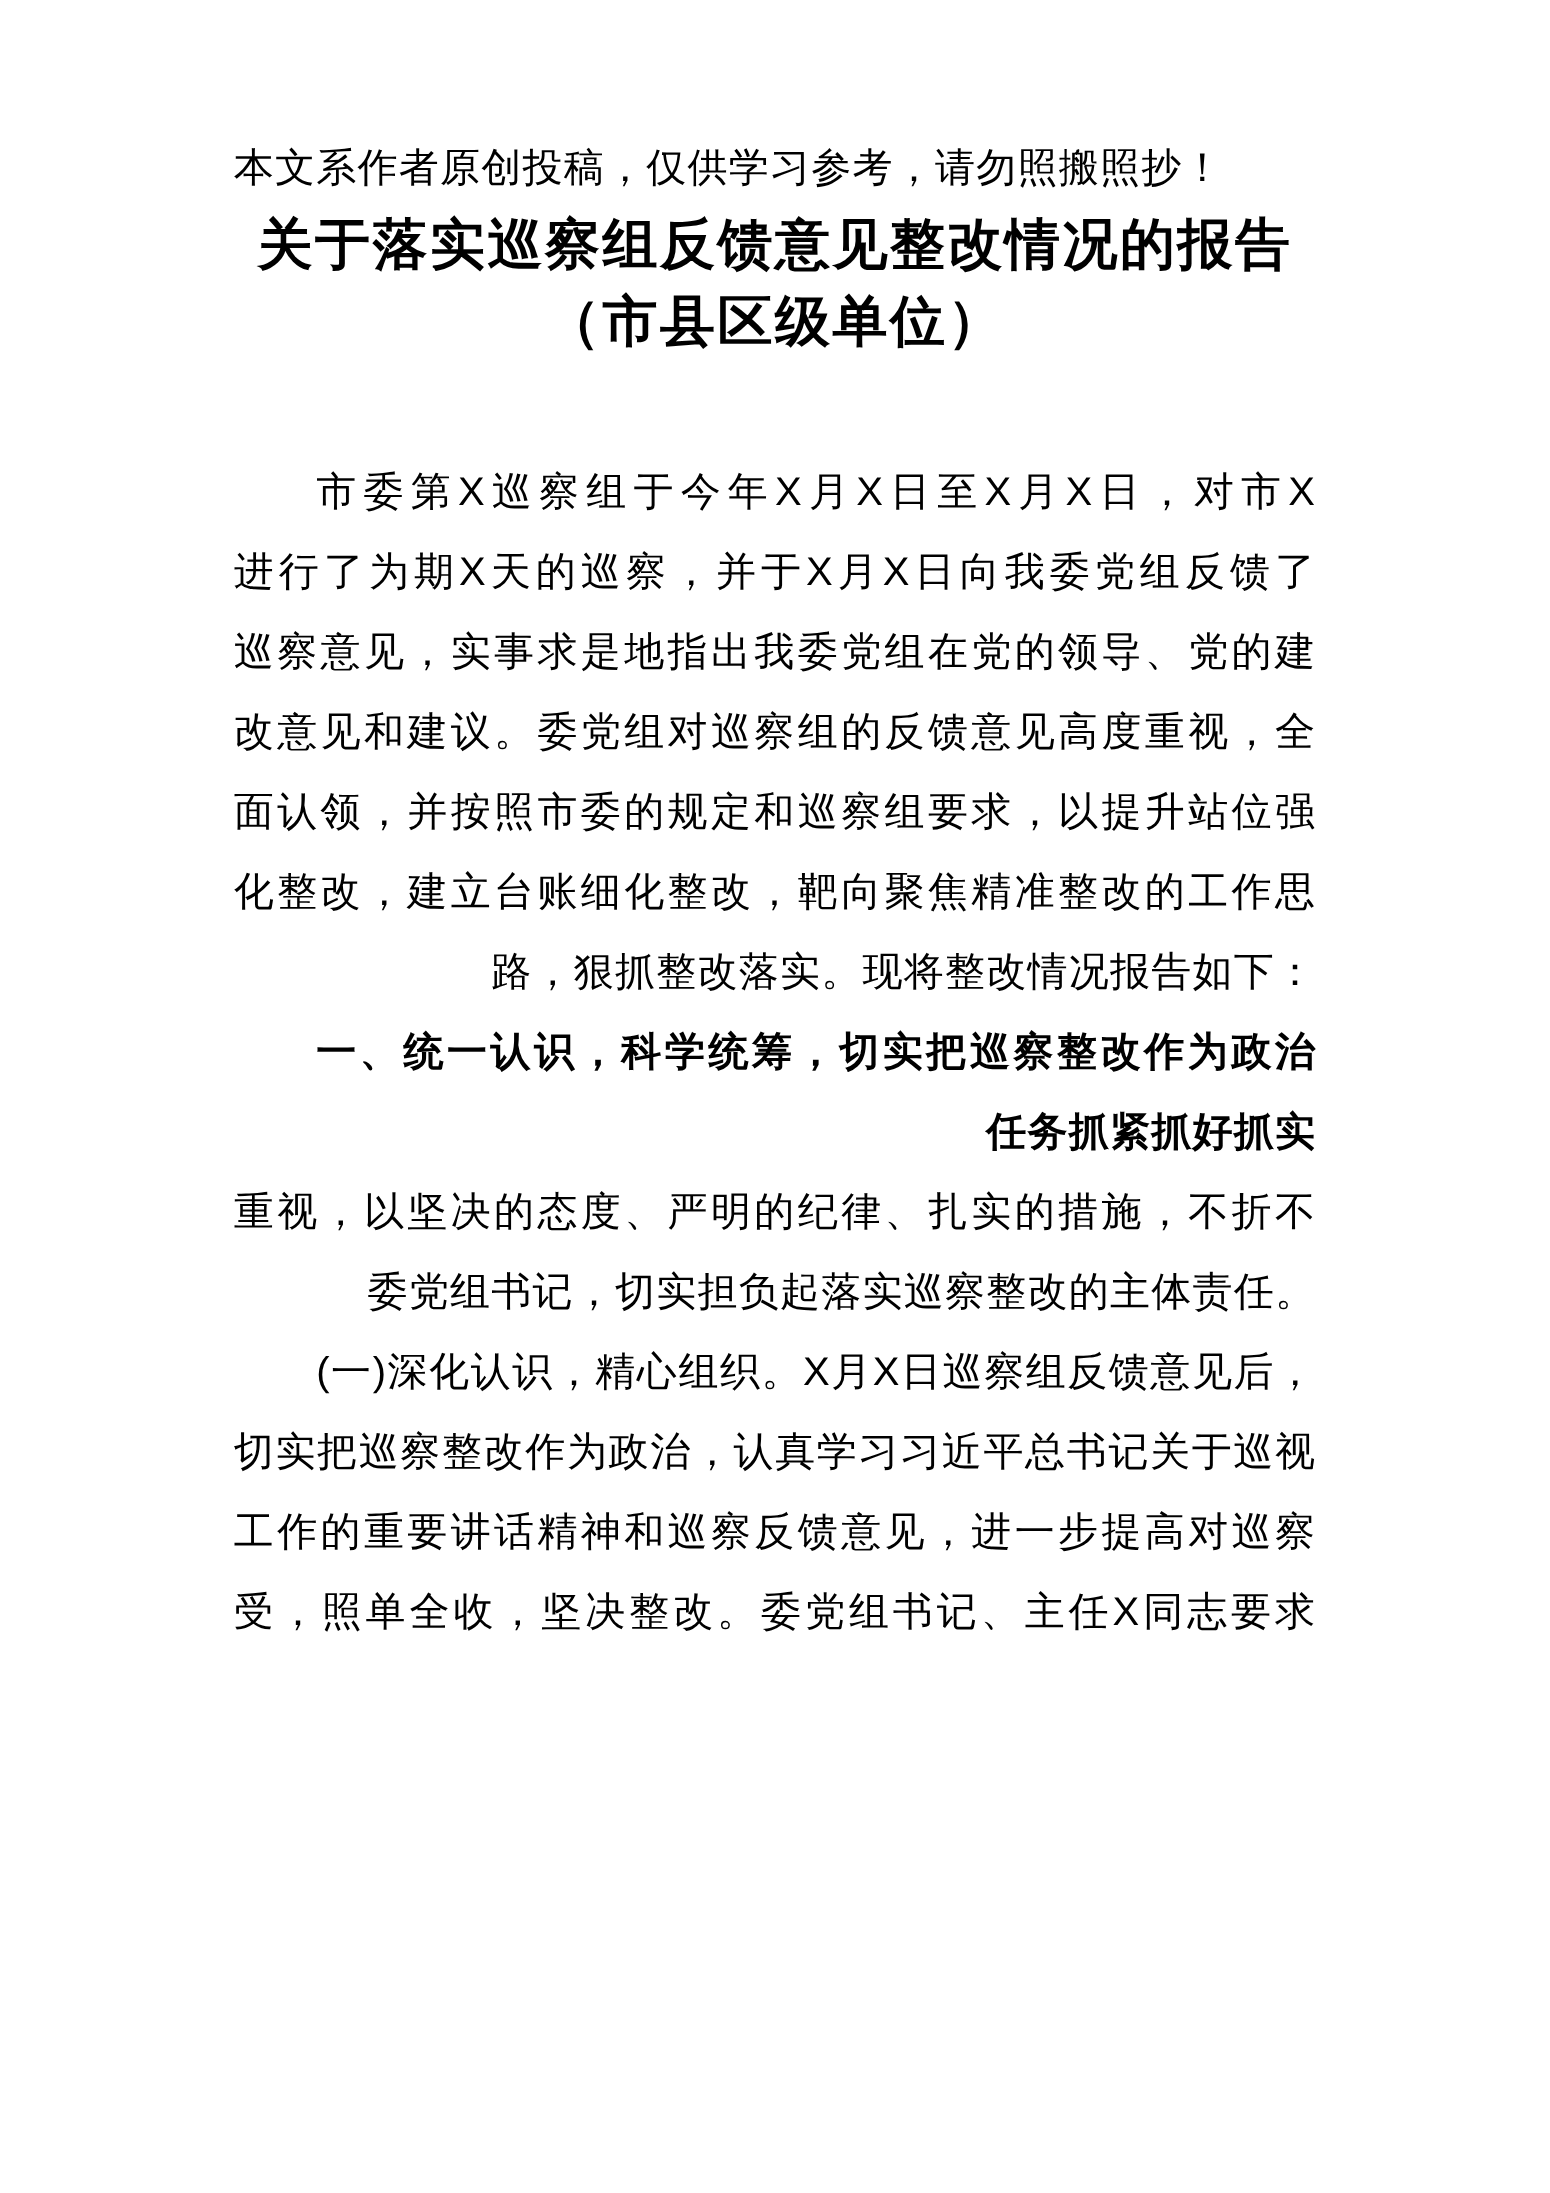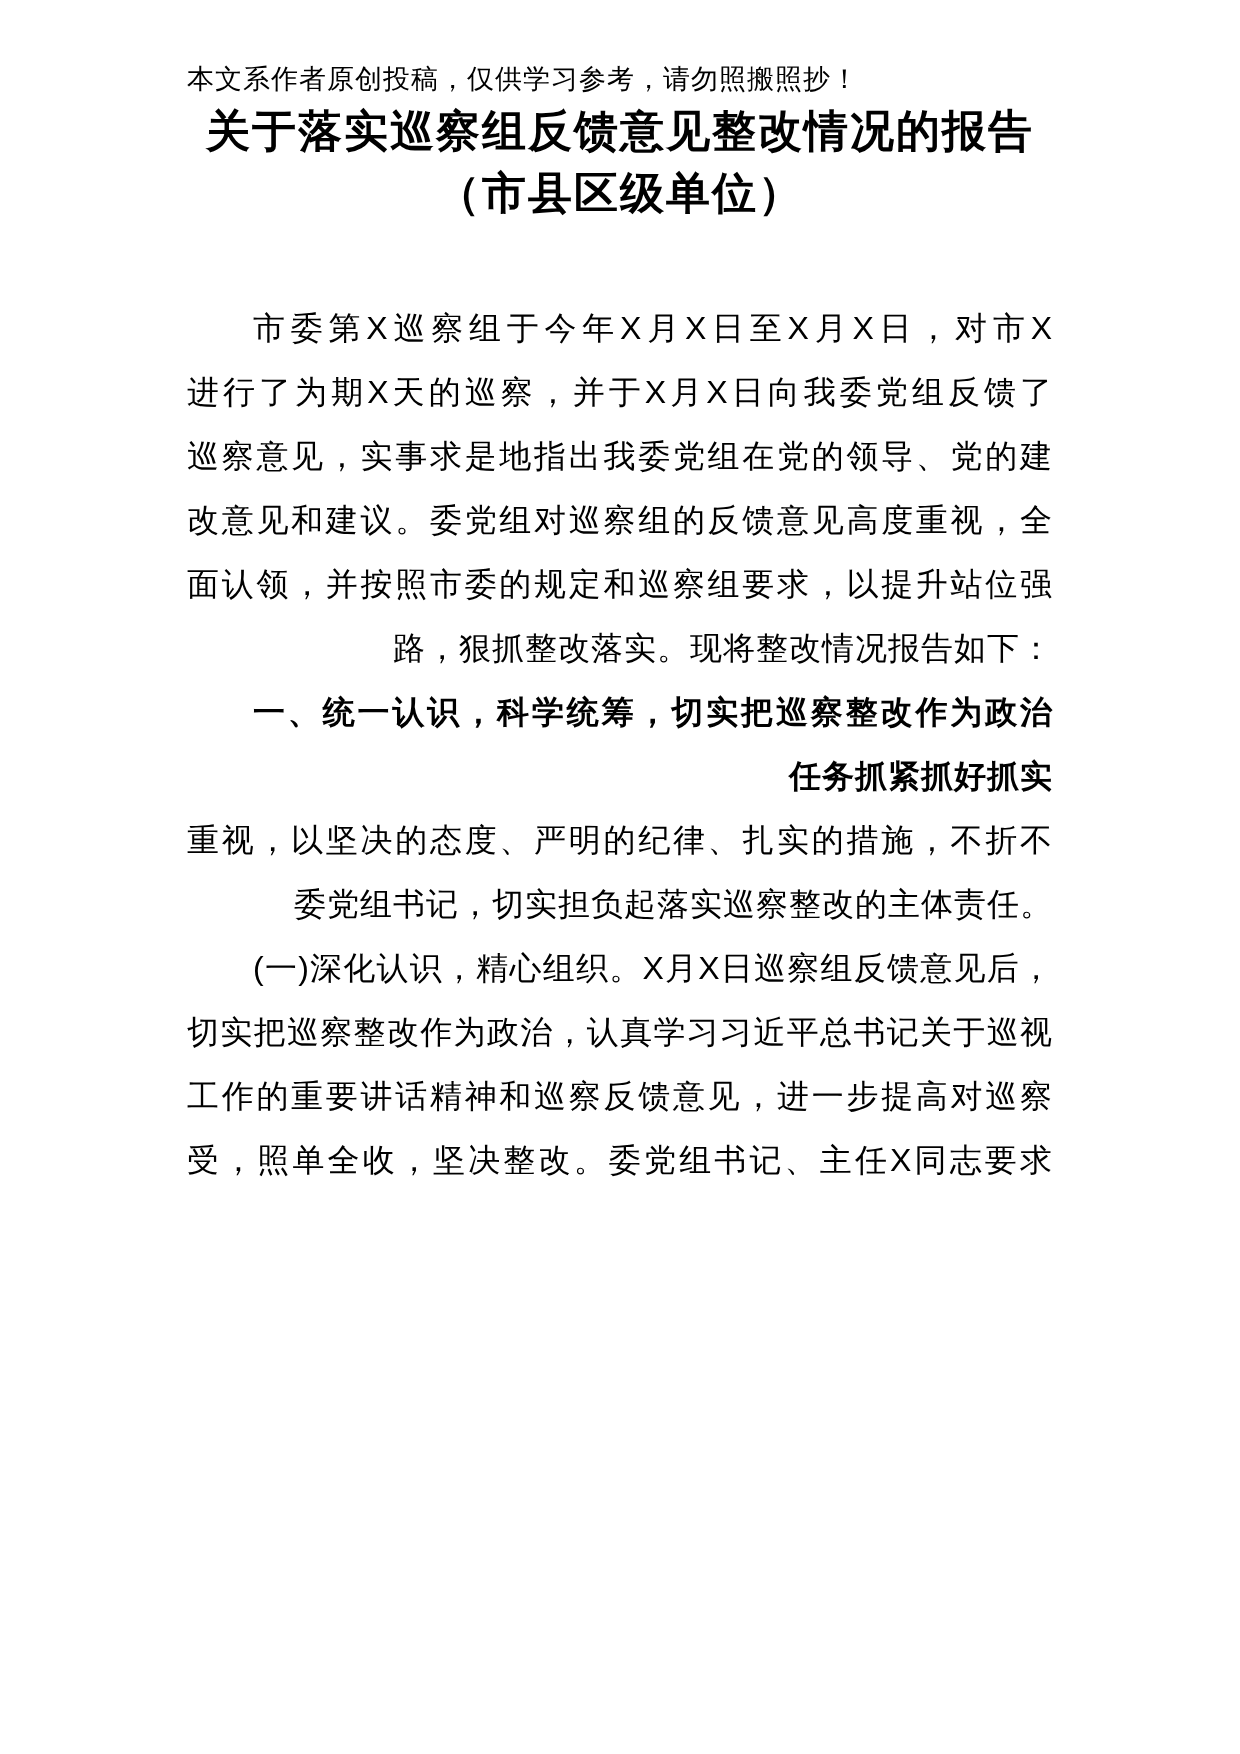"本文系作者原创投稿，仅供学习参考，请勿照搬照抄！" .disclaimer { font-size: 27px -> 32px; margin-top: 65px -> 120px }
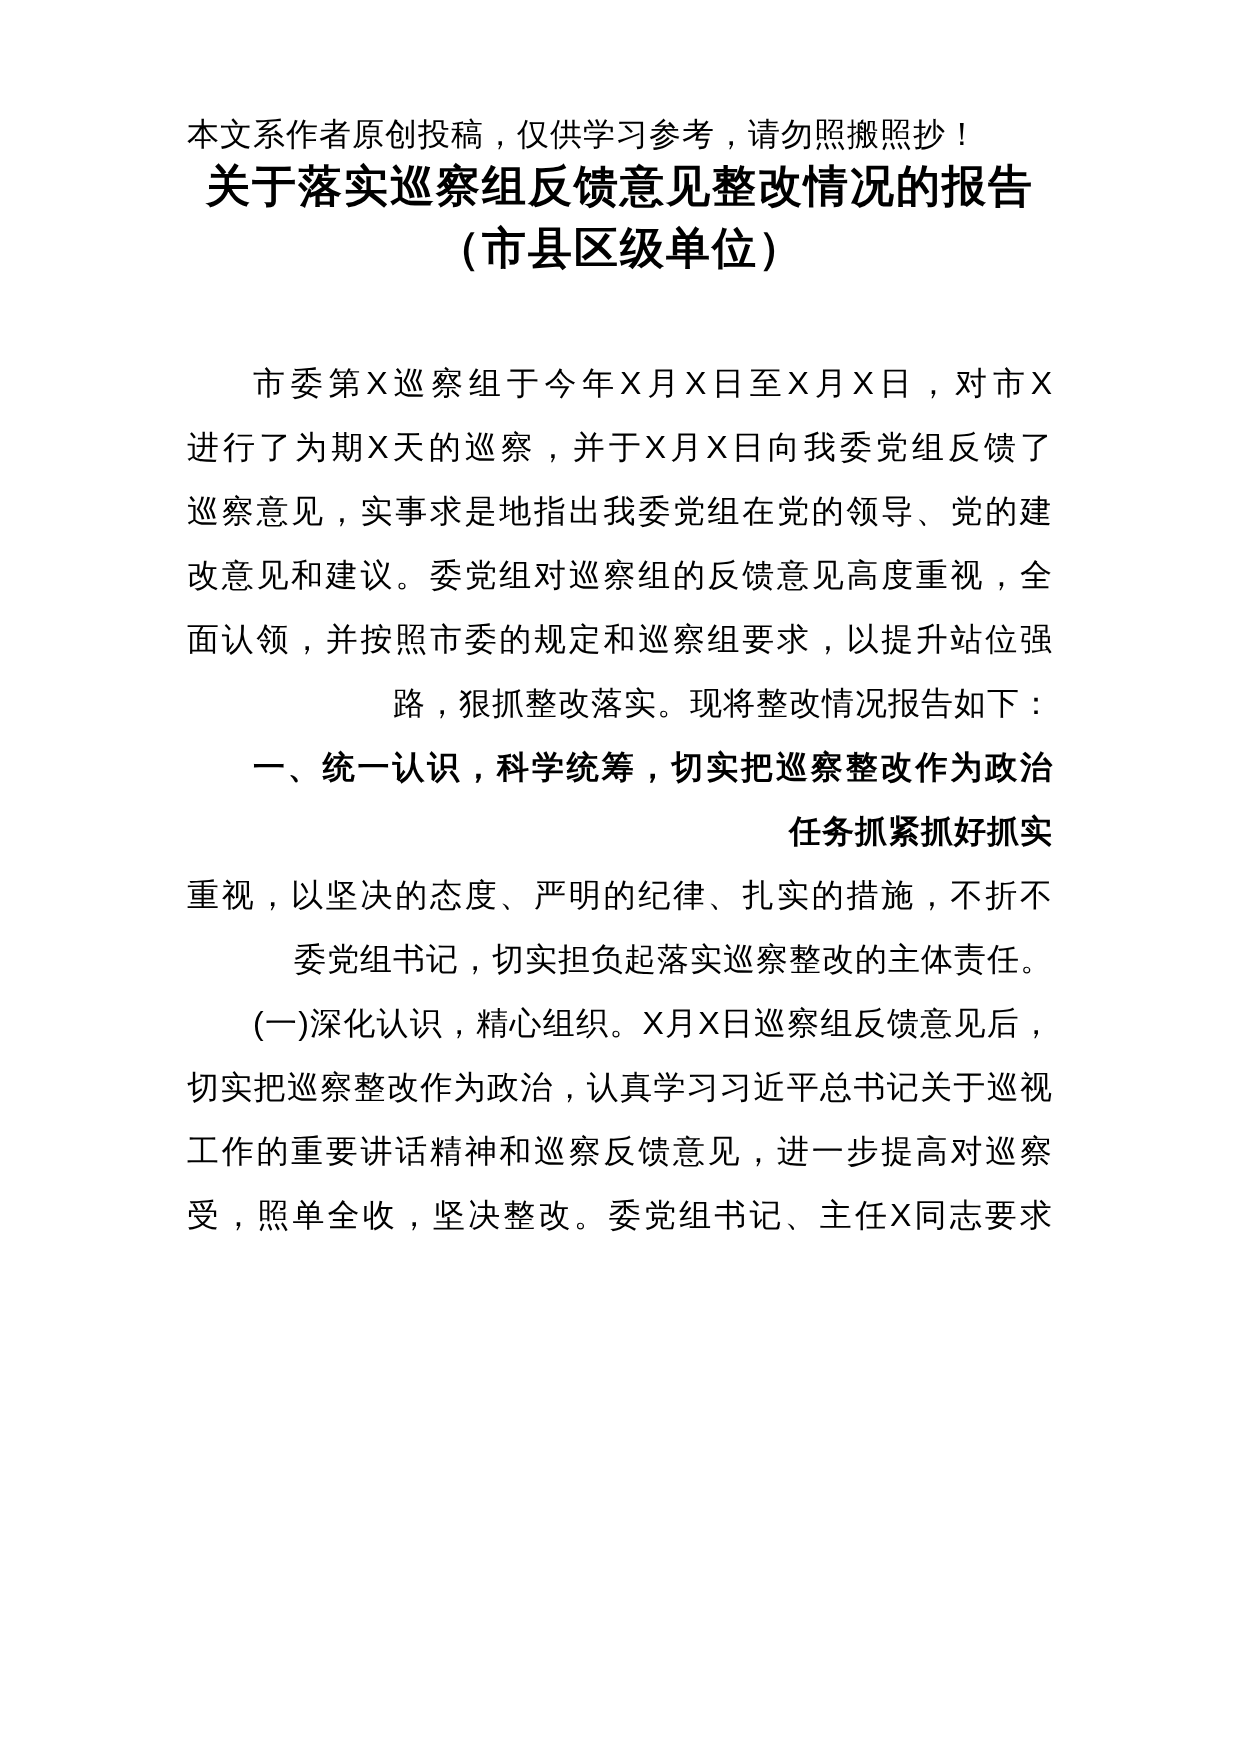"关于落实巡察组反馈意见整改情况的报告" .title-block { margin-top: 6px -> 16px }
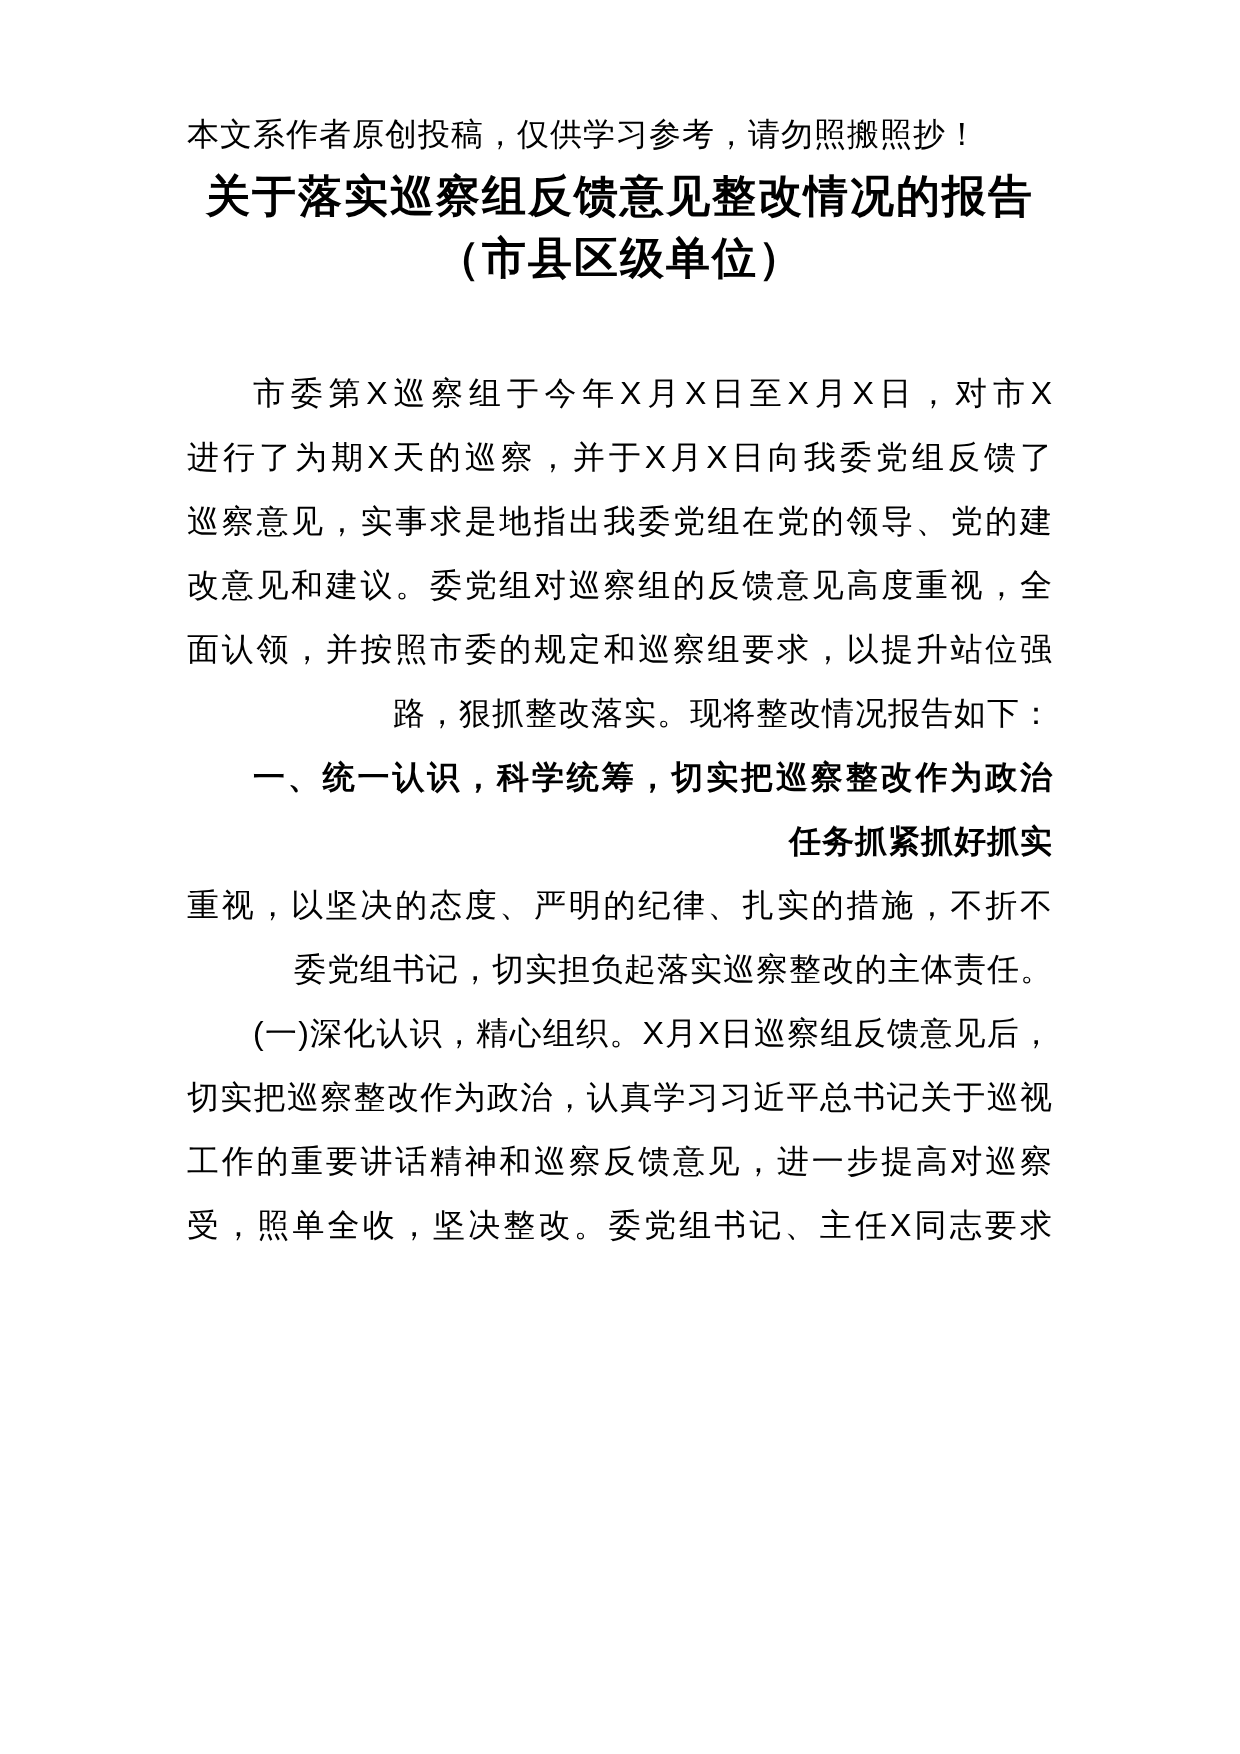"化整改，建立台账细化整改，靶向聚焦精准整改的工作思" div.line { html: none -> <div>化整改，建立台账细化整改，靶向聚焦精准整改的工作思</div> }
